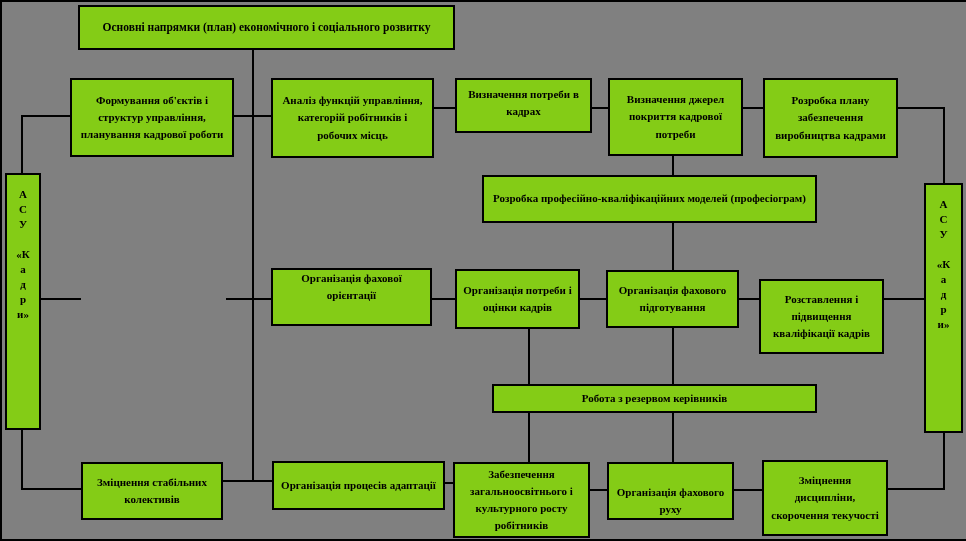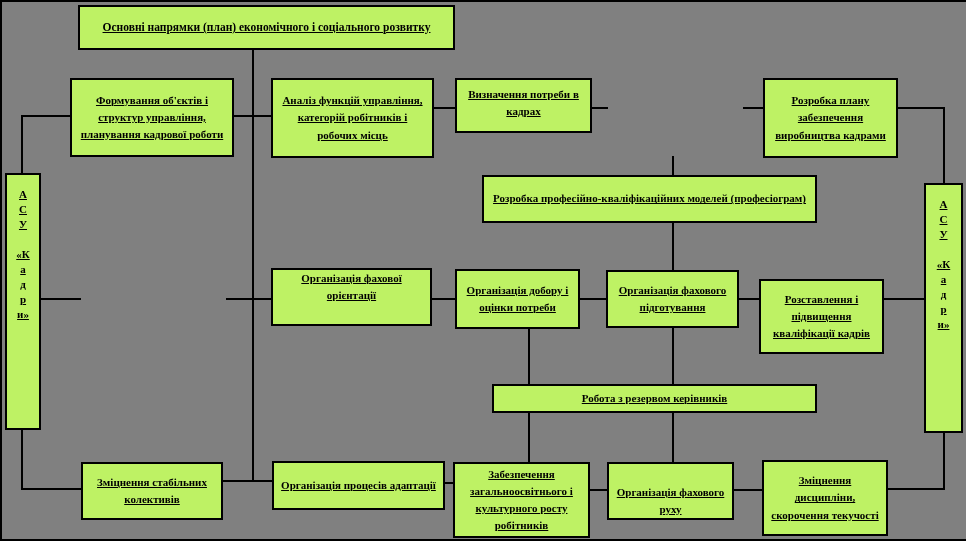"Основні напрямки (план) економічного і" .box { background: #bef264 -> #84cc16; text-decoration: underline -> none }
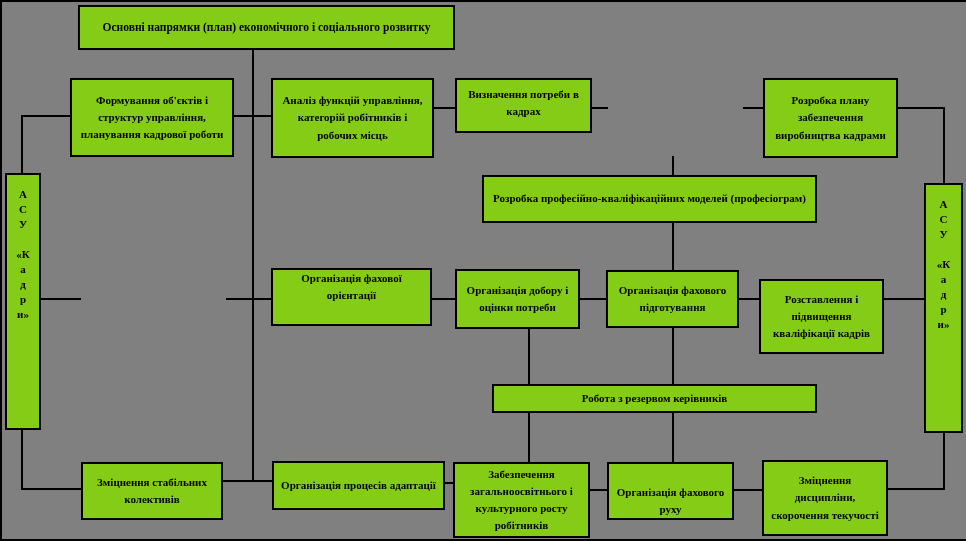"Визначення джерел покриття кадрової" div.box { html: none -> <div> <span>Визначення джерел покриття кадрової потреби</span> </div> }
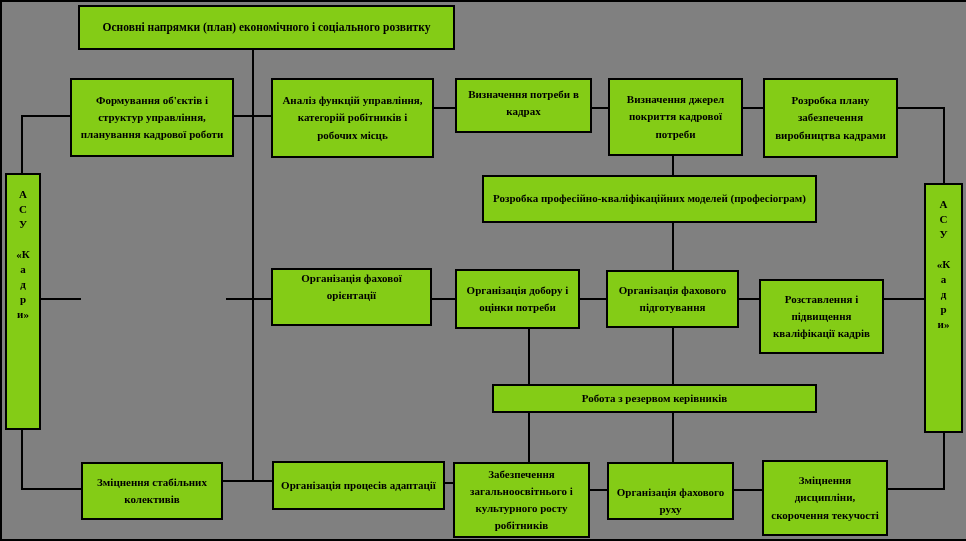"Організація добору і оцінки потреби" span { text: добору і оцінки потреби -> потреби і оцінки кадрів }
